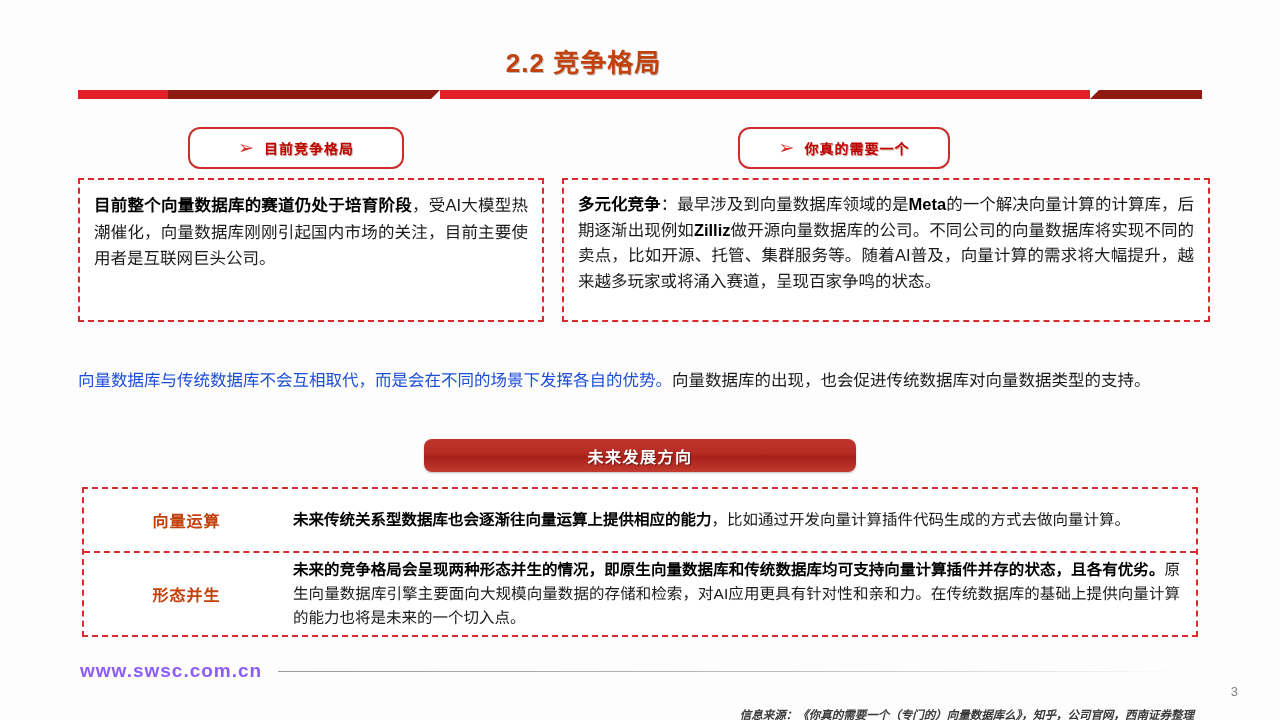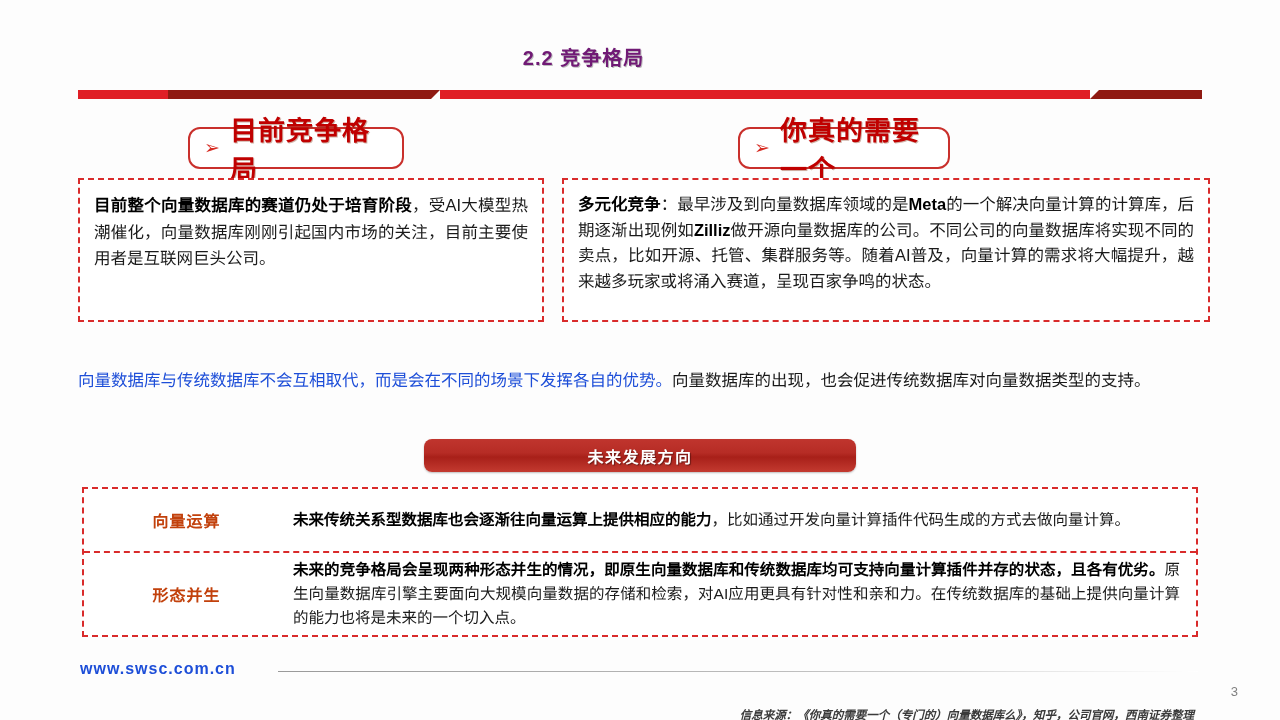"2.2 竞争格局" .slide-title { color: #701a75 -> #c2410c; font-size: 20px -> 26px }
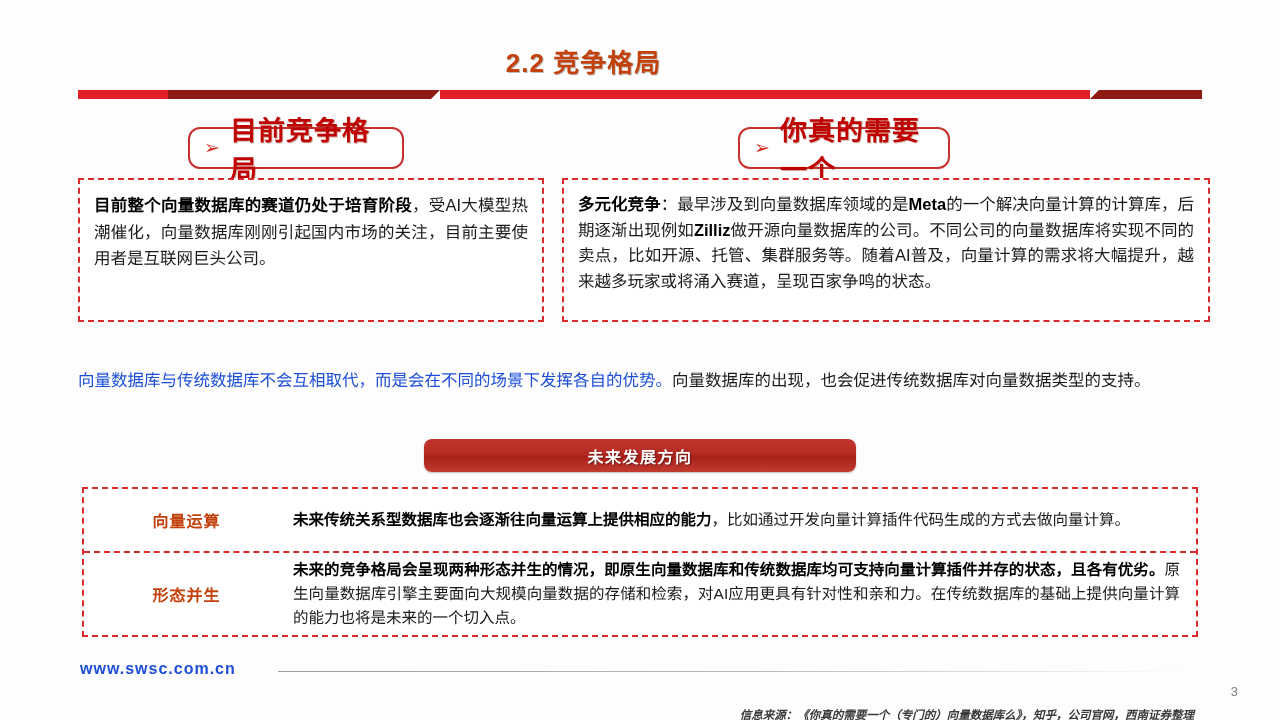"目前竞争格局" .pill .pill-label { font-size: 27px -> 14px }
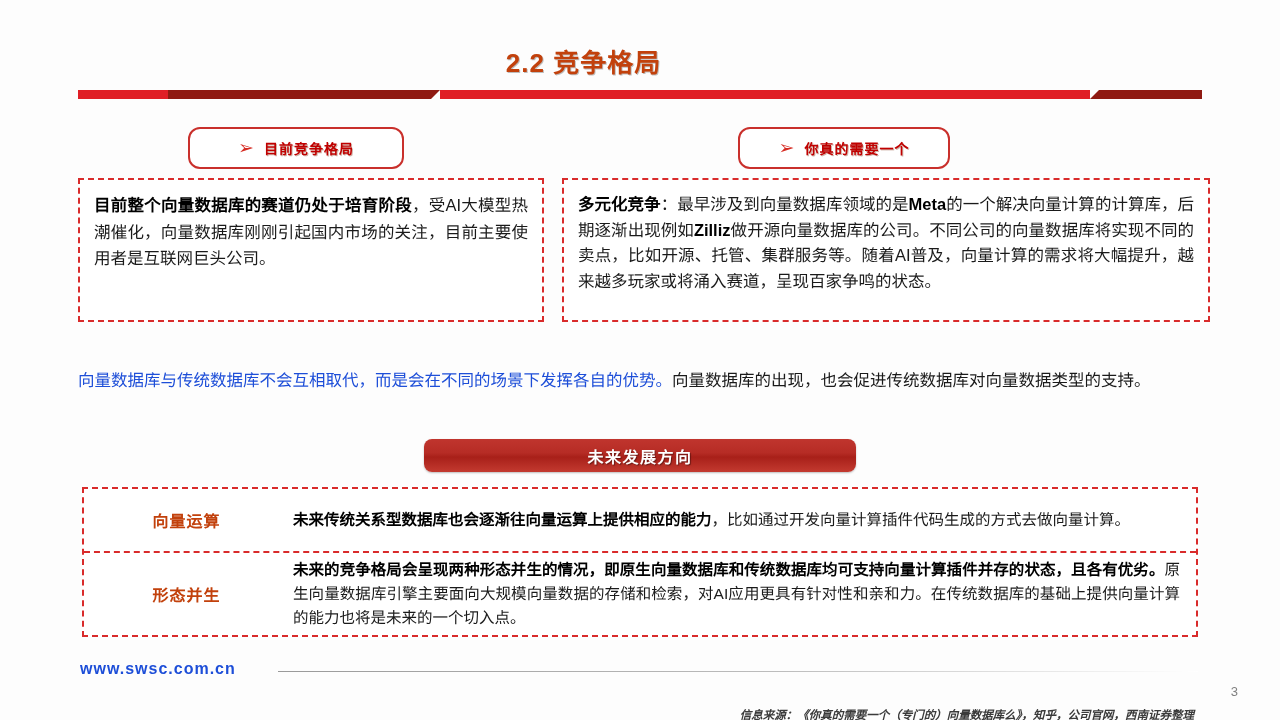"www.swsc.com.cn" .footer-url { color: #1d4ed8 -> #8b5cf6; font-size: 16px -> 19px }
